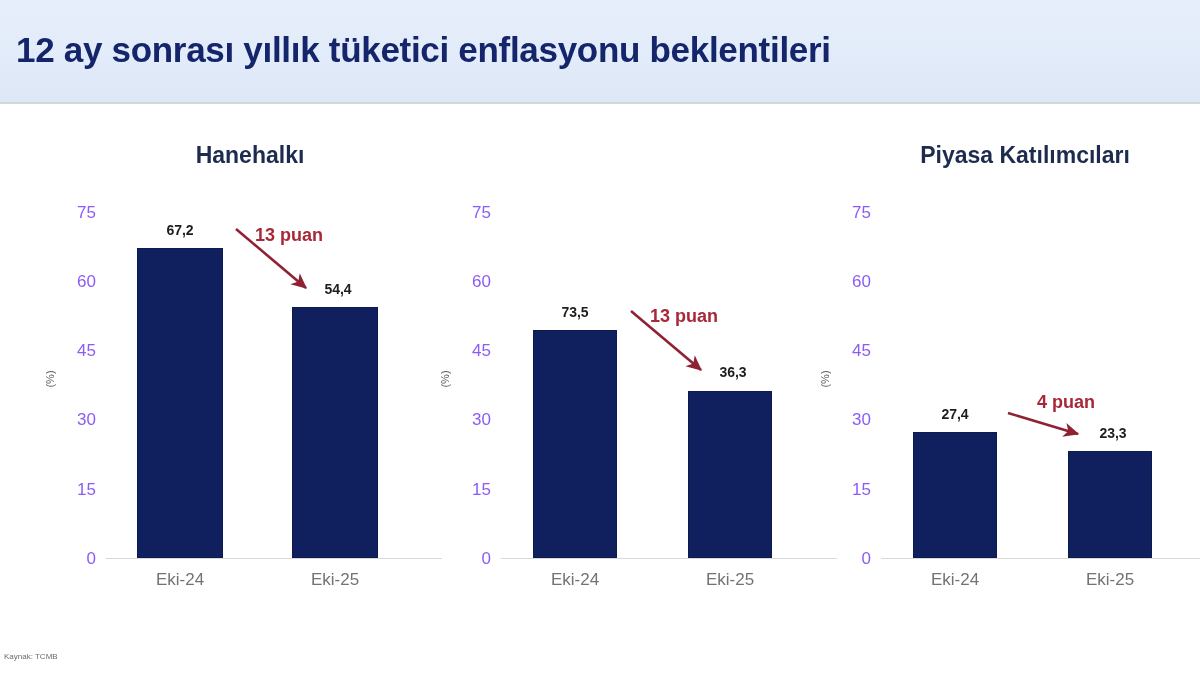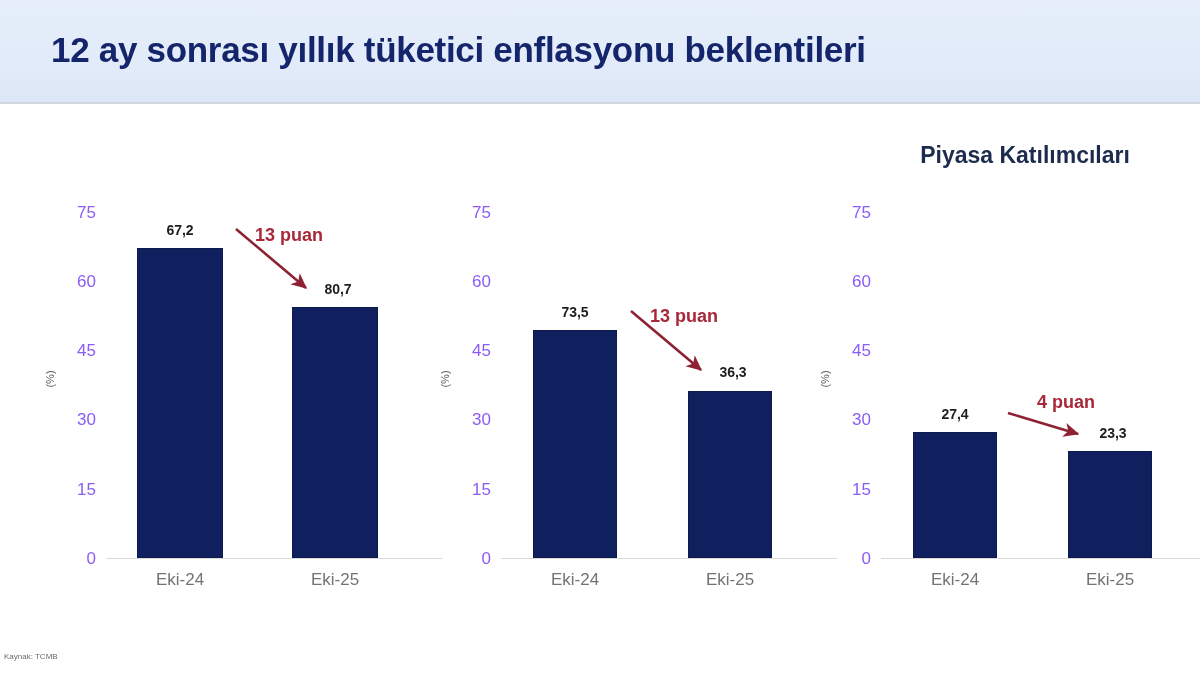"12 ay sonrası yıllık tüketici" #page-title { margin-left: 35px -> none }
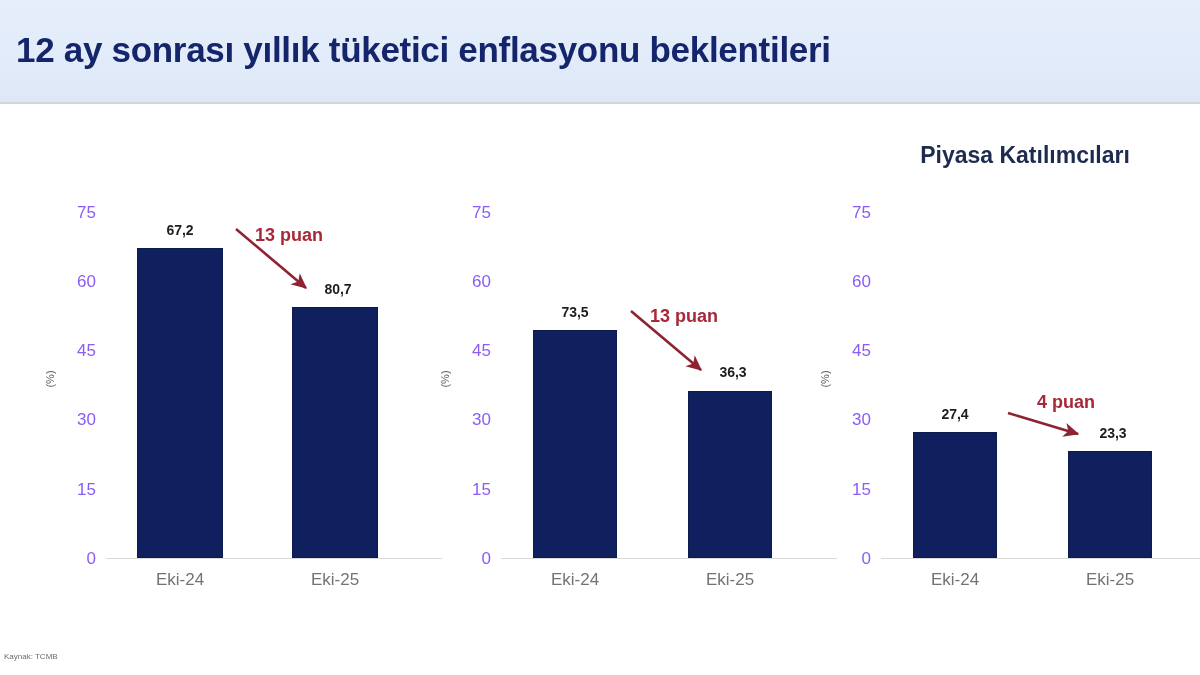"Hanehalkı" div.panel-title { html: none -> <div>Hanehalkı</div> }
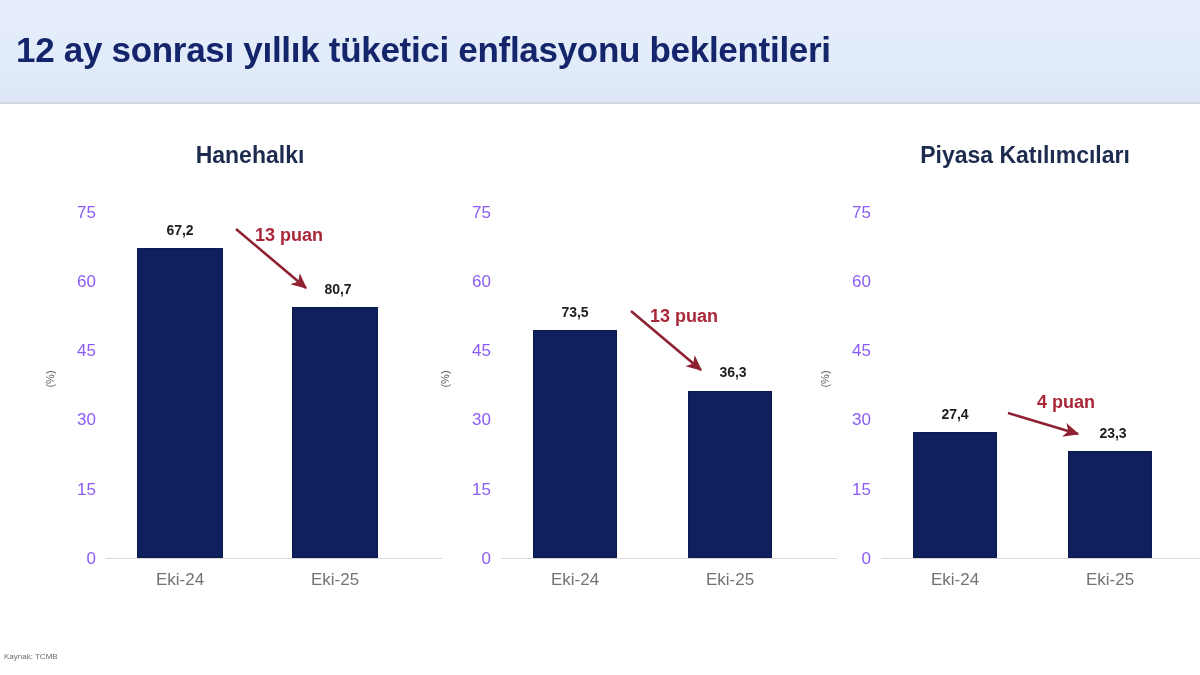"80,7" div.bar-value { text: 80,7 -> 54,4 }
